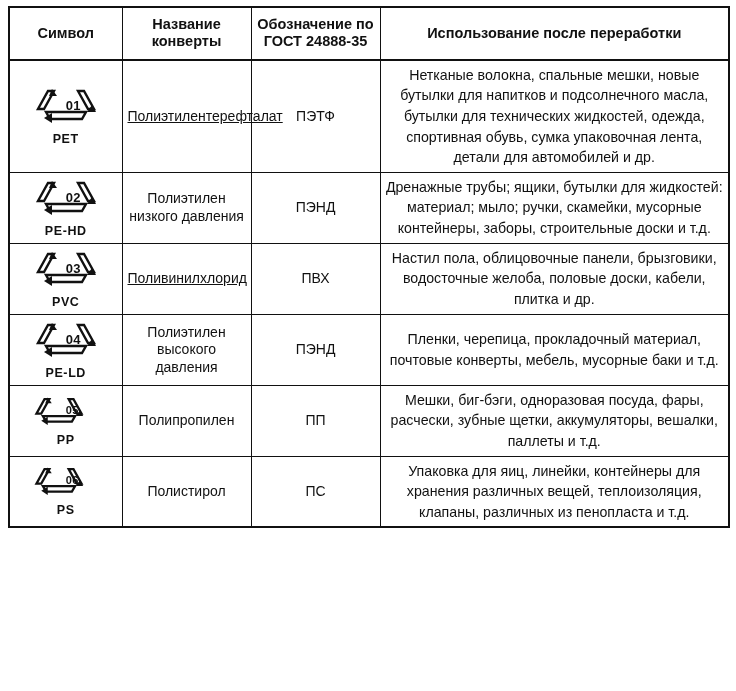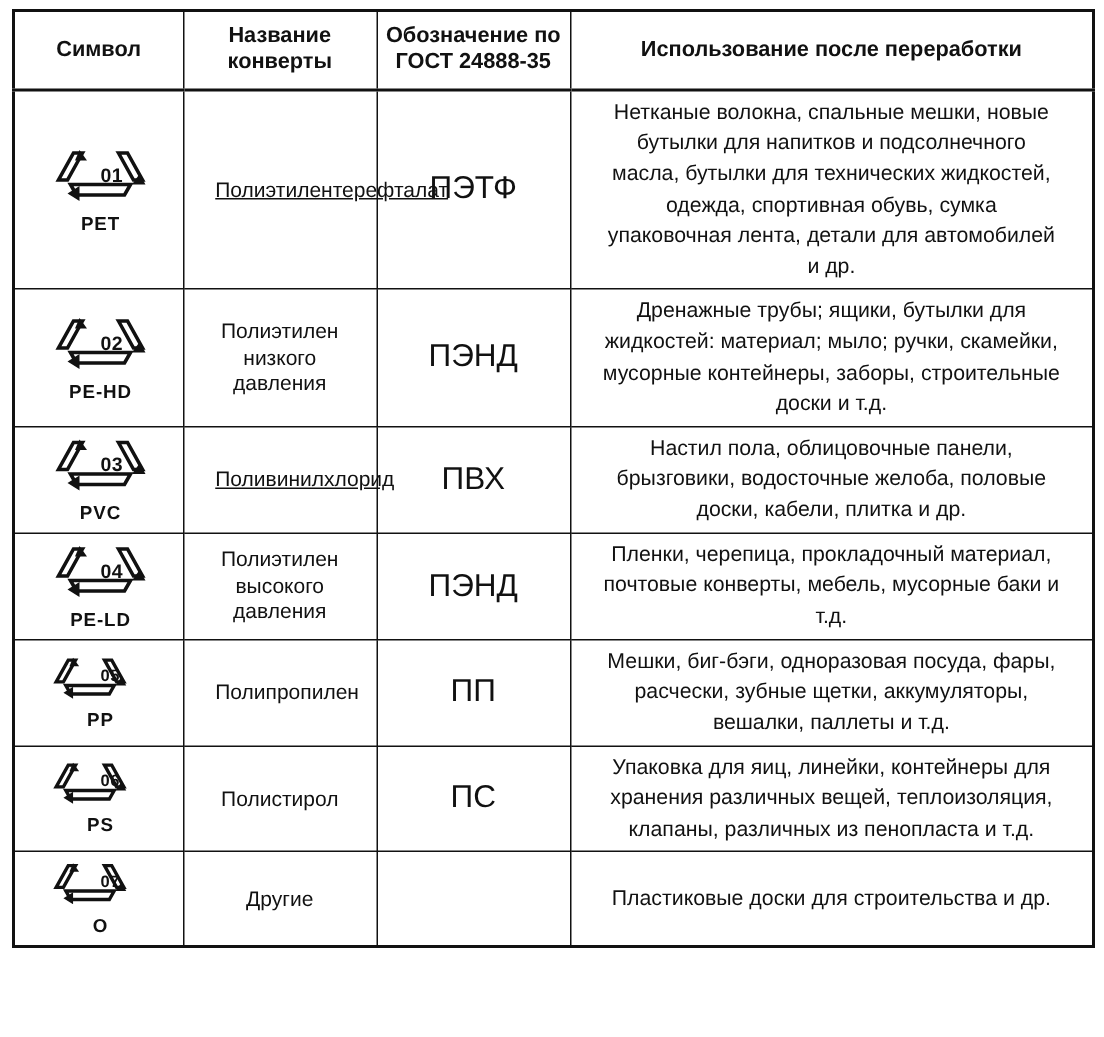"Нетканые волокна, спальные мешки, новые" table.plastics th, table.plastics td { padding: 4px 21px -> 4px 5px }
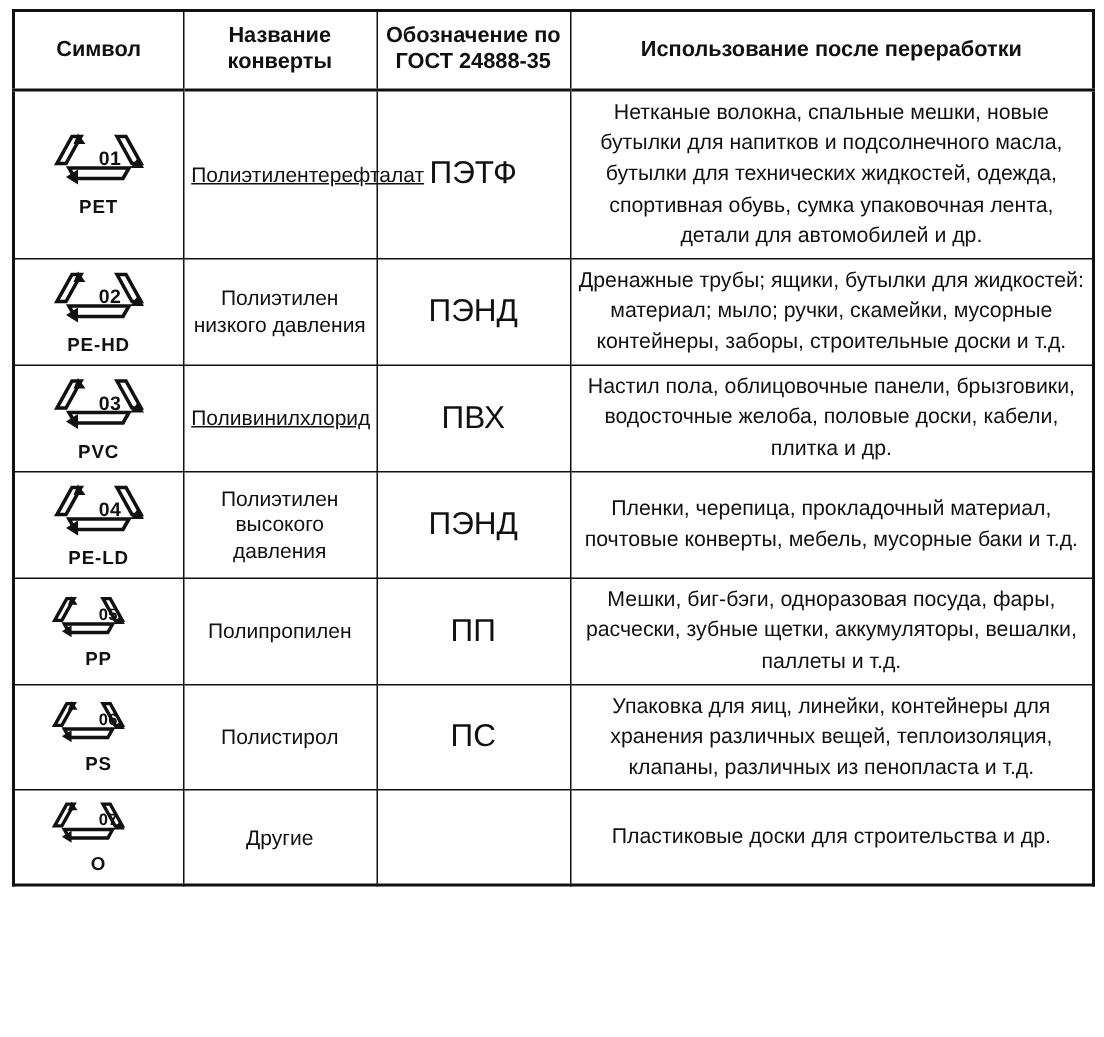"ПЭТФ" td.gost-cell { font-size: 21px -> 14px }
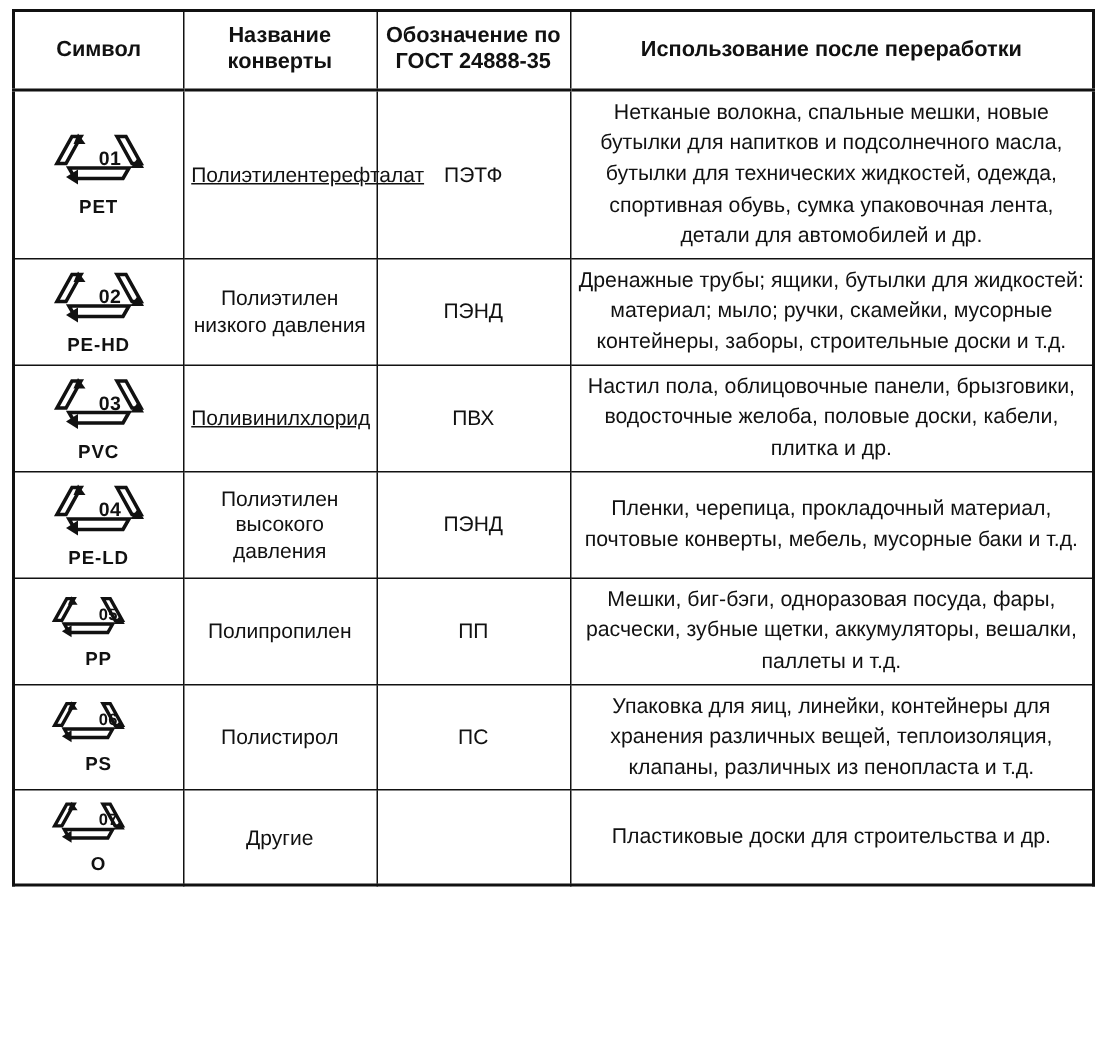"07" tr { html: <tr> <td> <span> <span> <svg> <path></path> <path></path> <path></path> <path></path> <path></path> <path></path> </svg> <span>07</span> </span> <span>O</span> </span> </td> <td>Другие</td> <td></td> <td>Пластиковые доски для строительства и др.</td> </tr> -> none }
